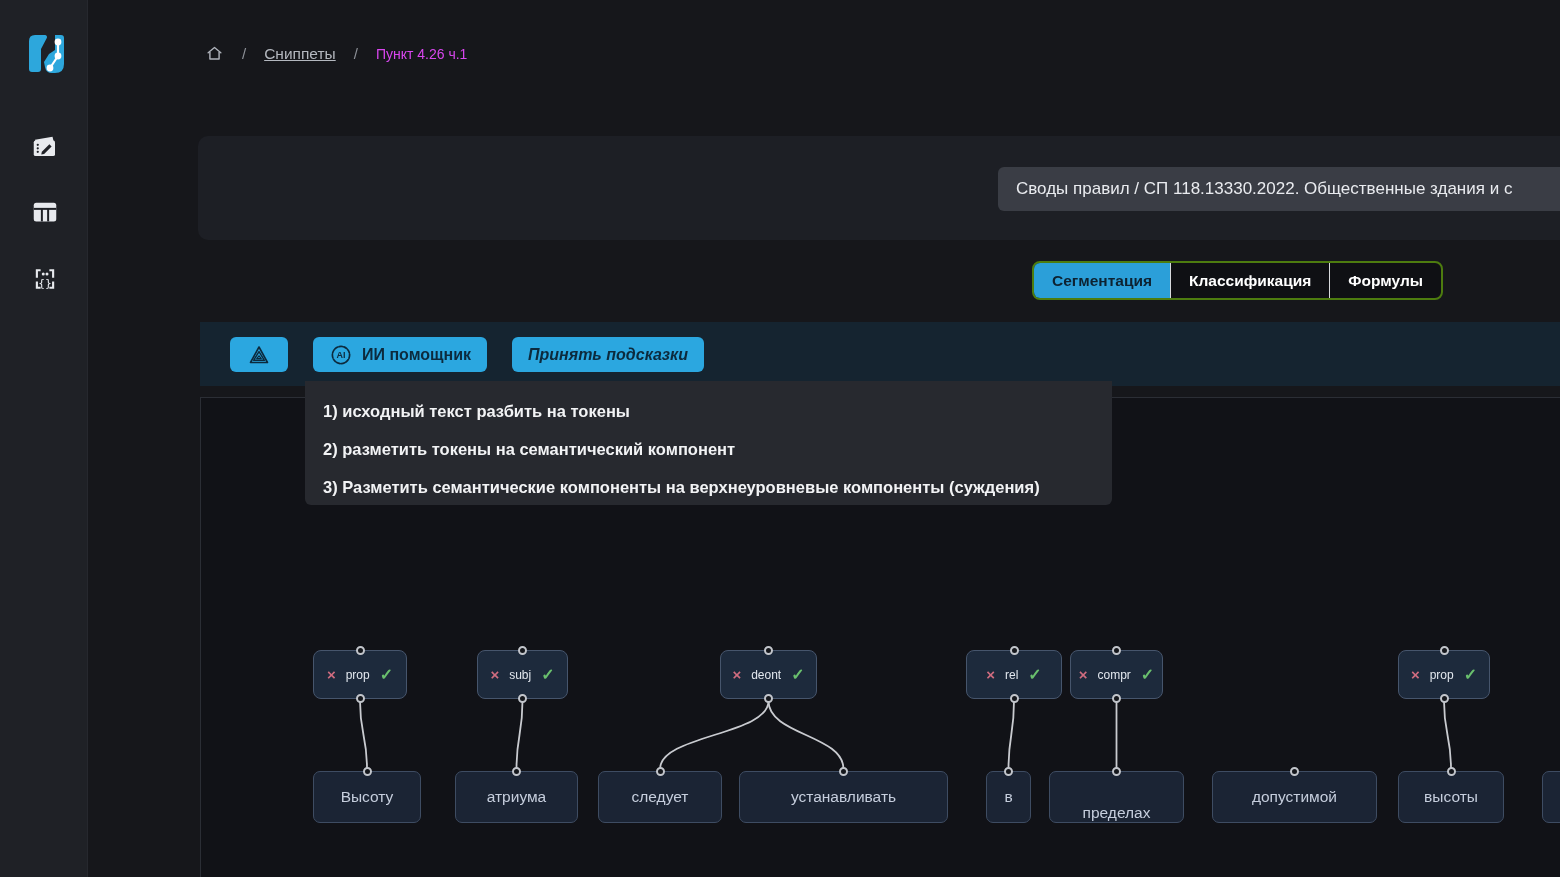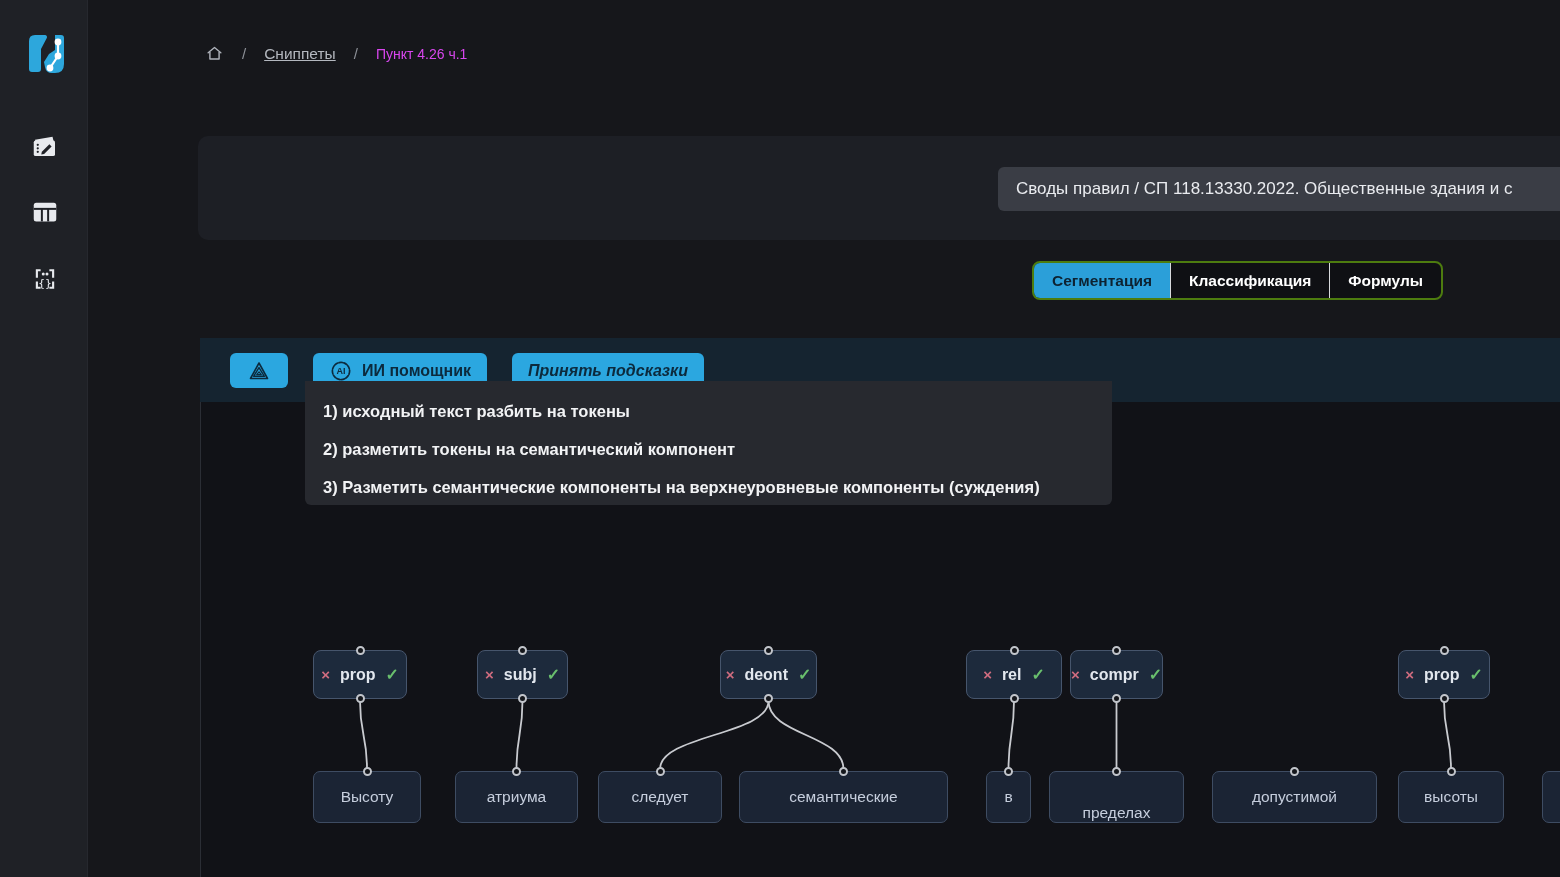"AI" .toolbar { top: 338px -> 322px }
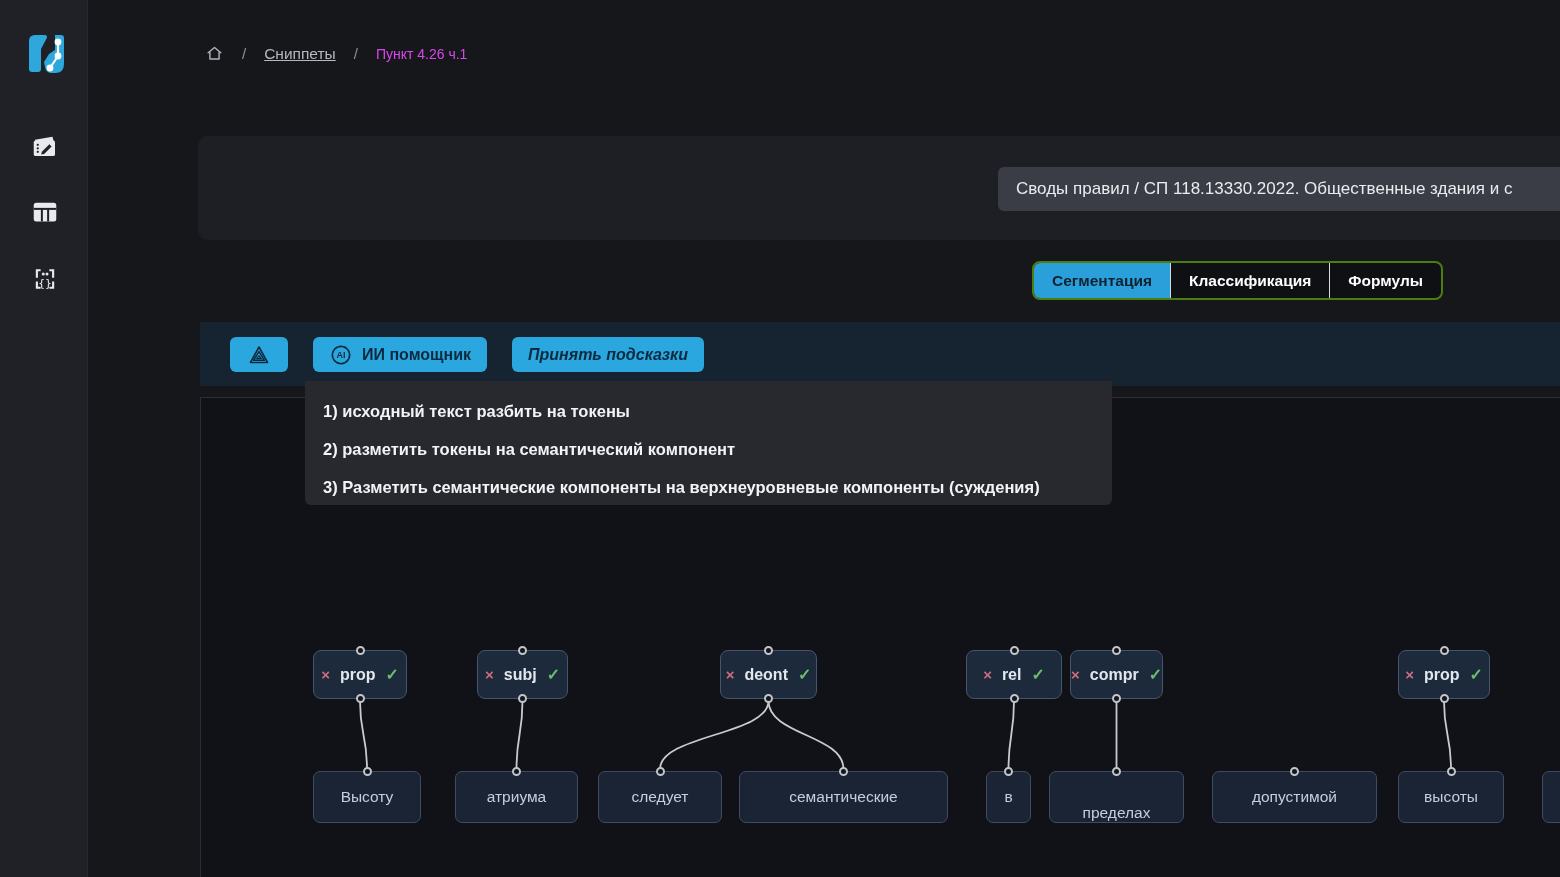"prop" .sem-node .nl { font-size: 16px -> 12px; font-weight: 700 -> 400 }
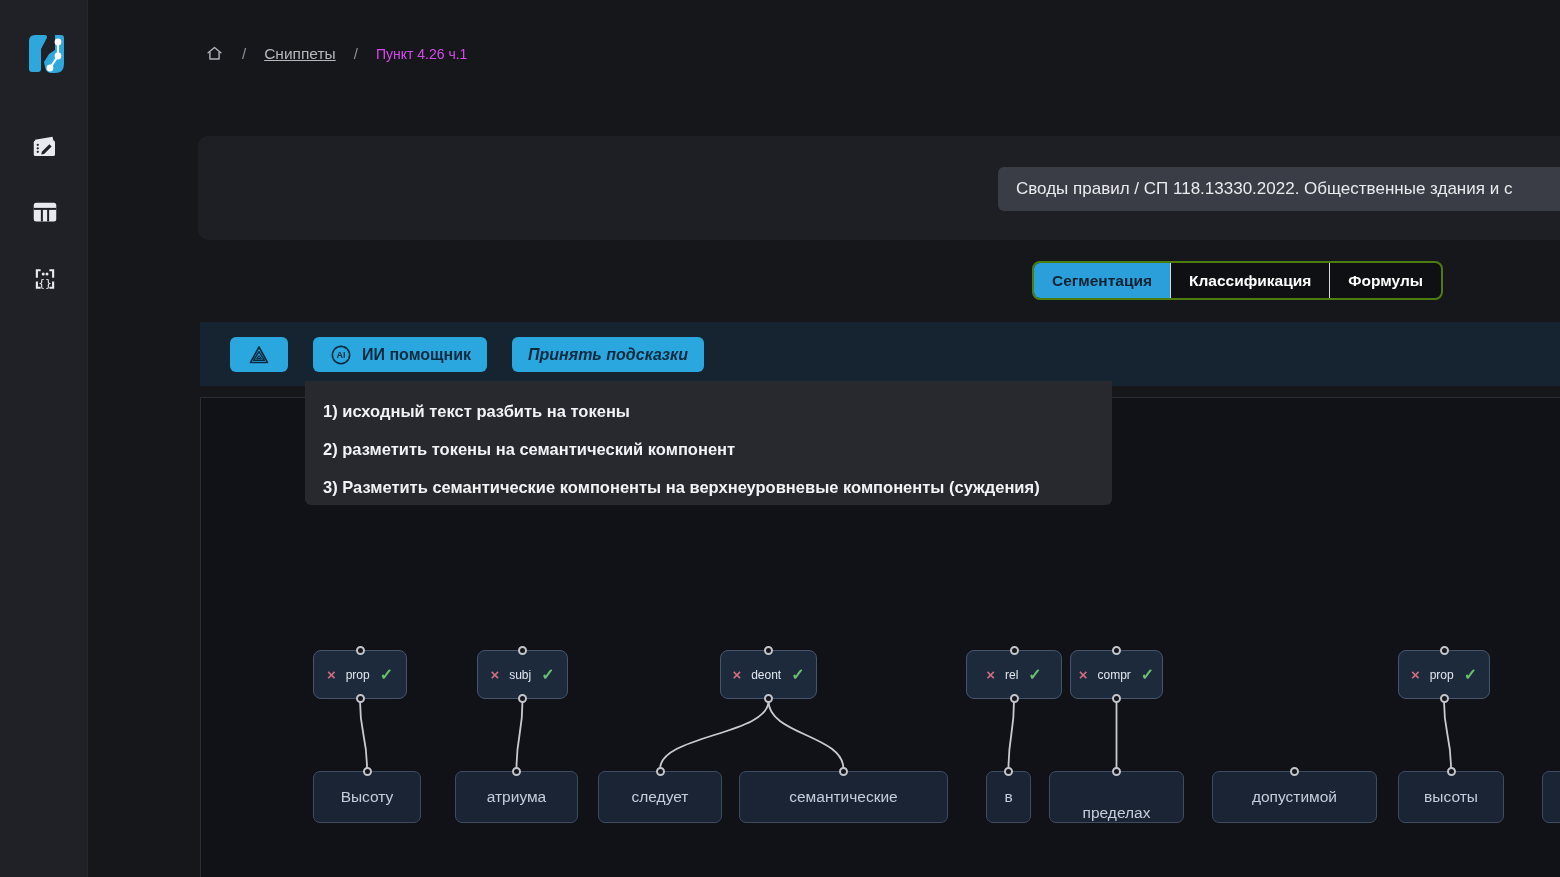"семантические" span { text: семантические -> устанавливать }
